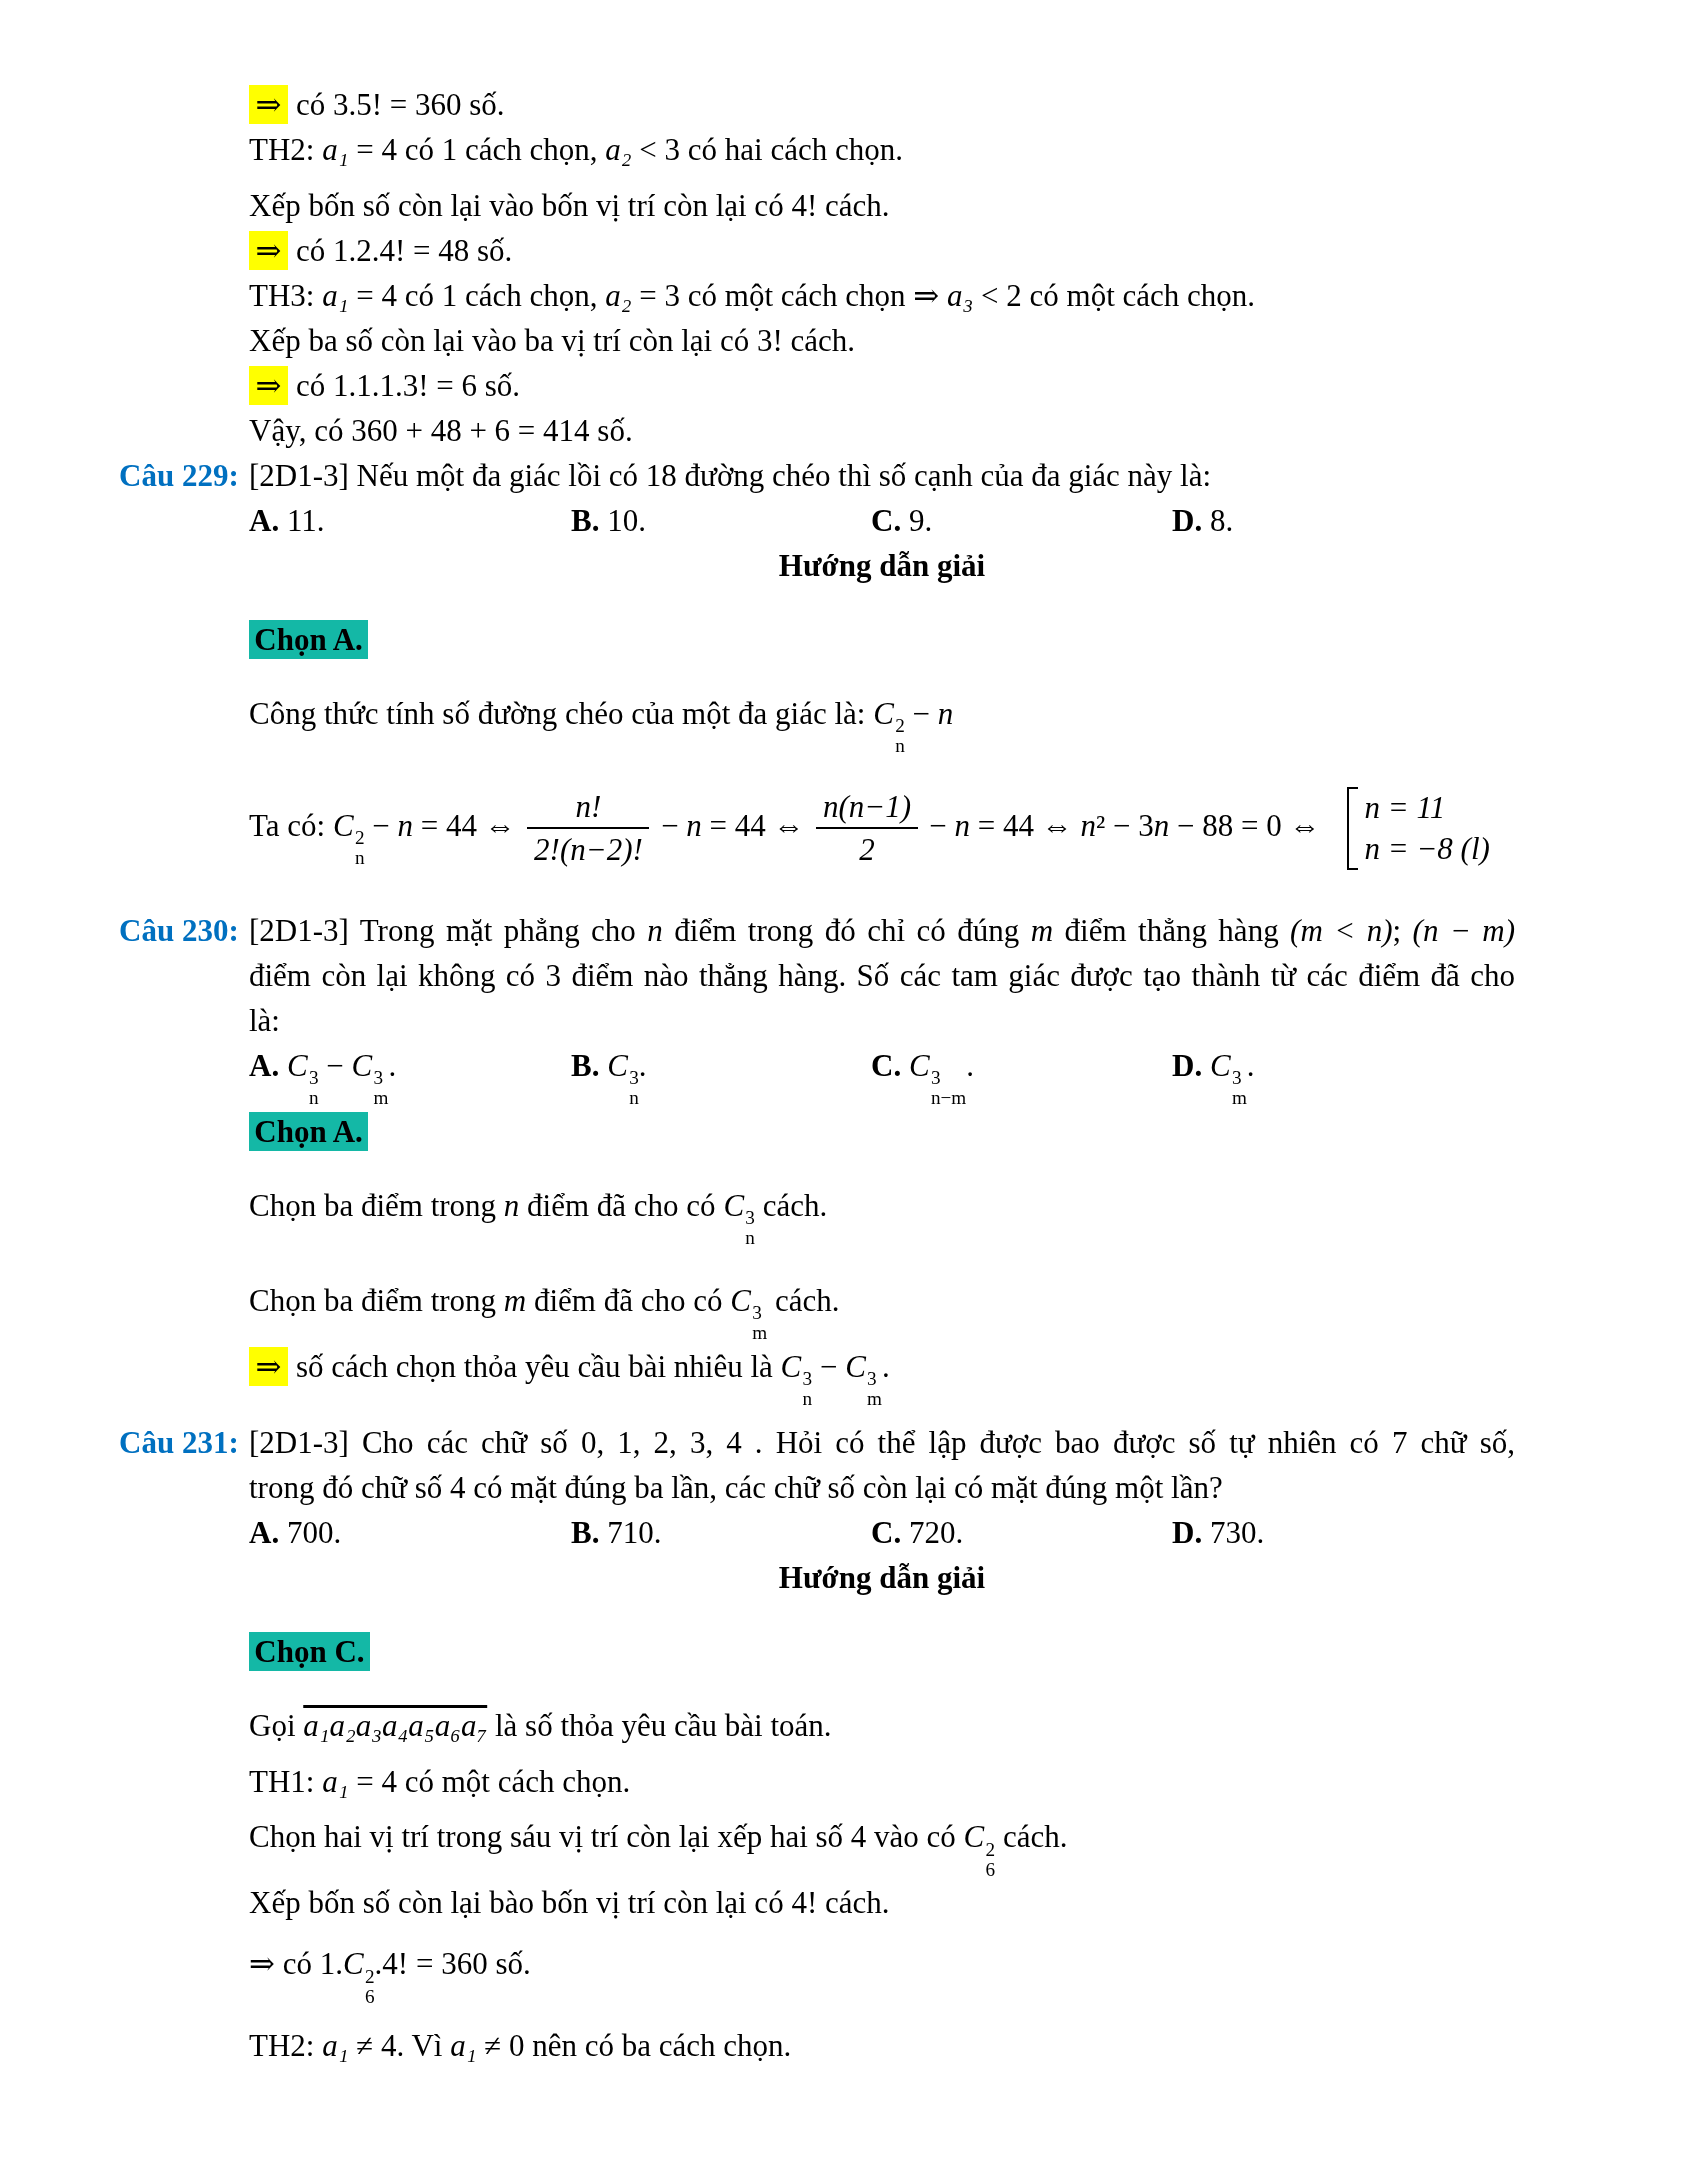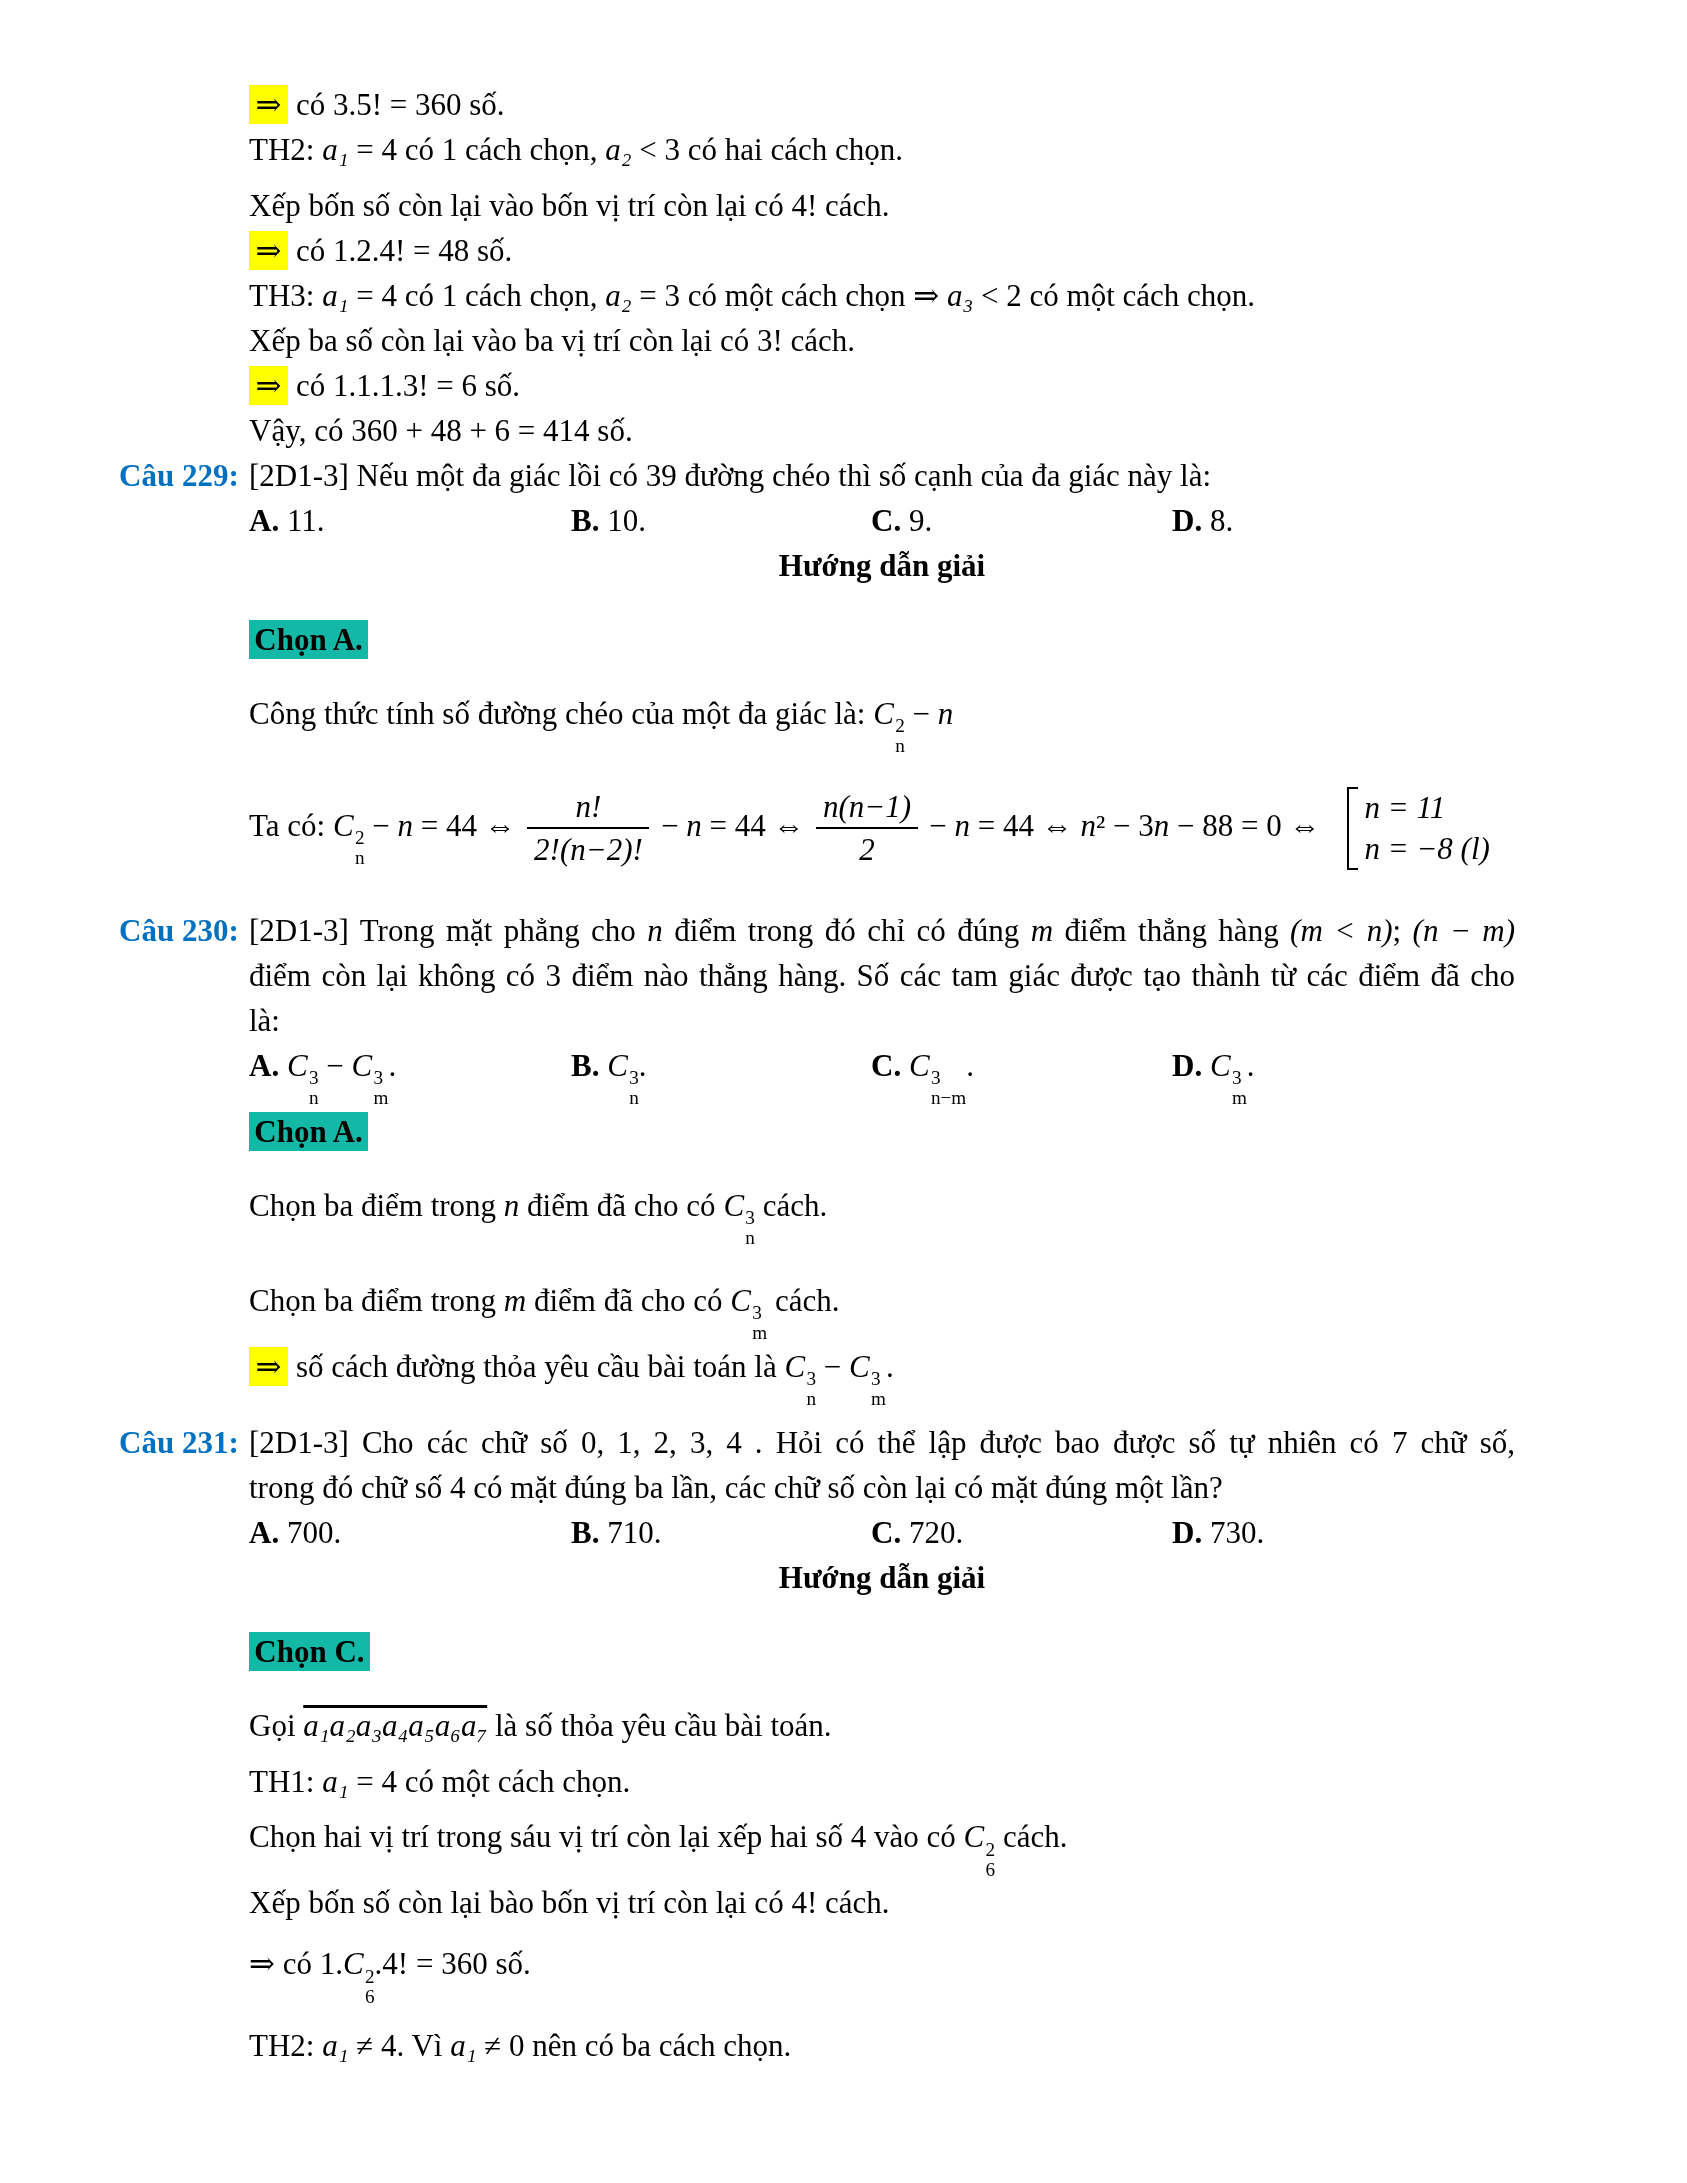"39" span.math { text: 39 -> 18 }
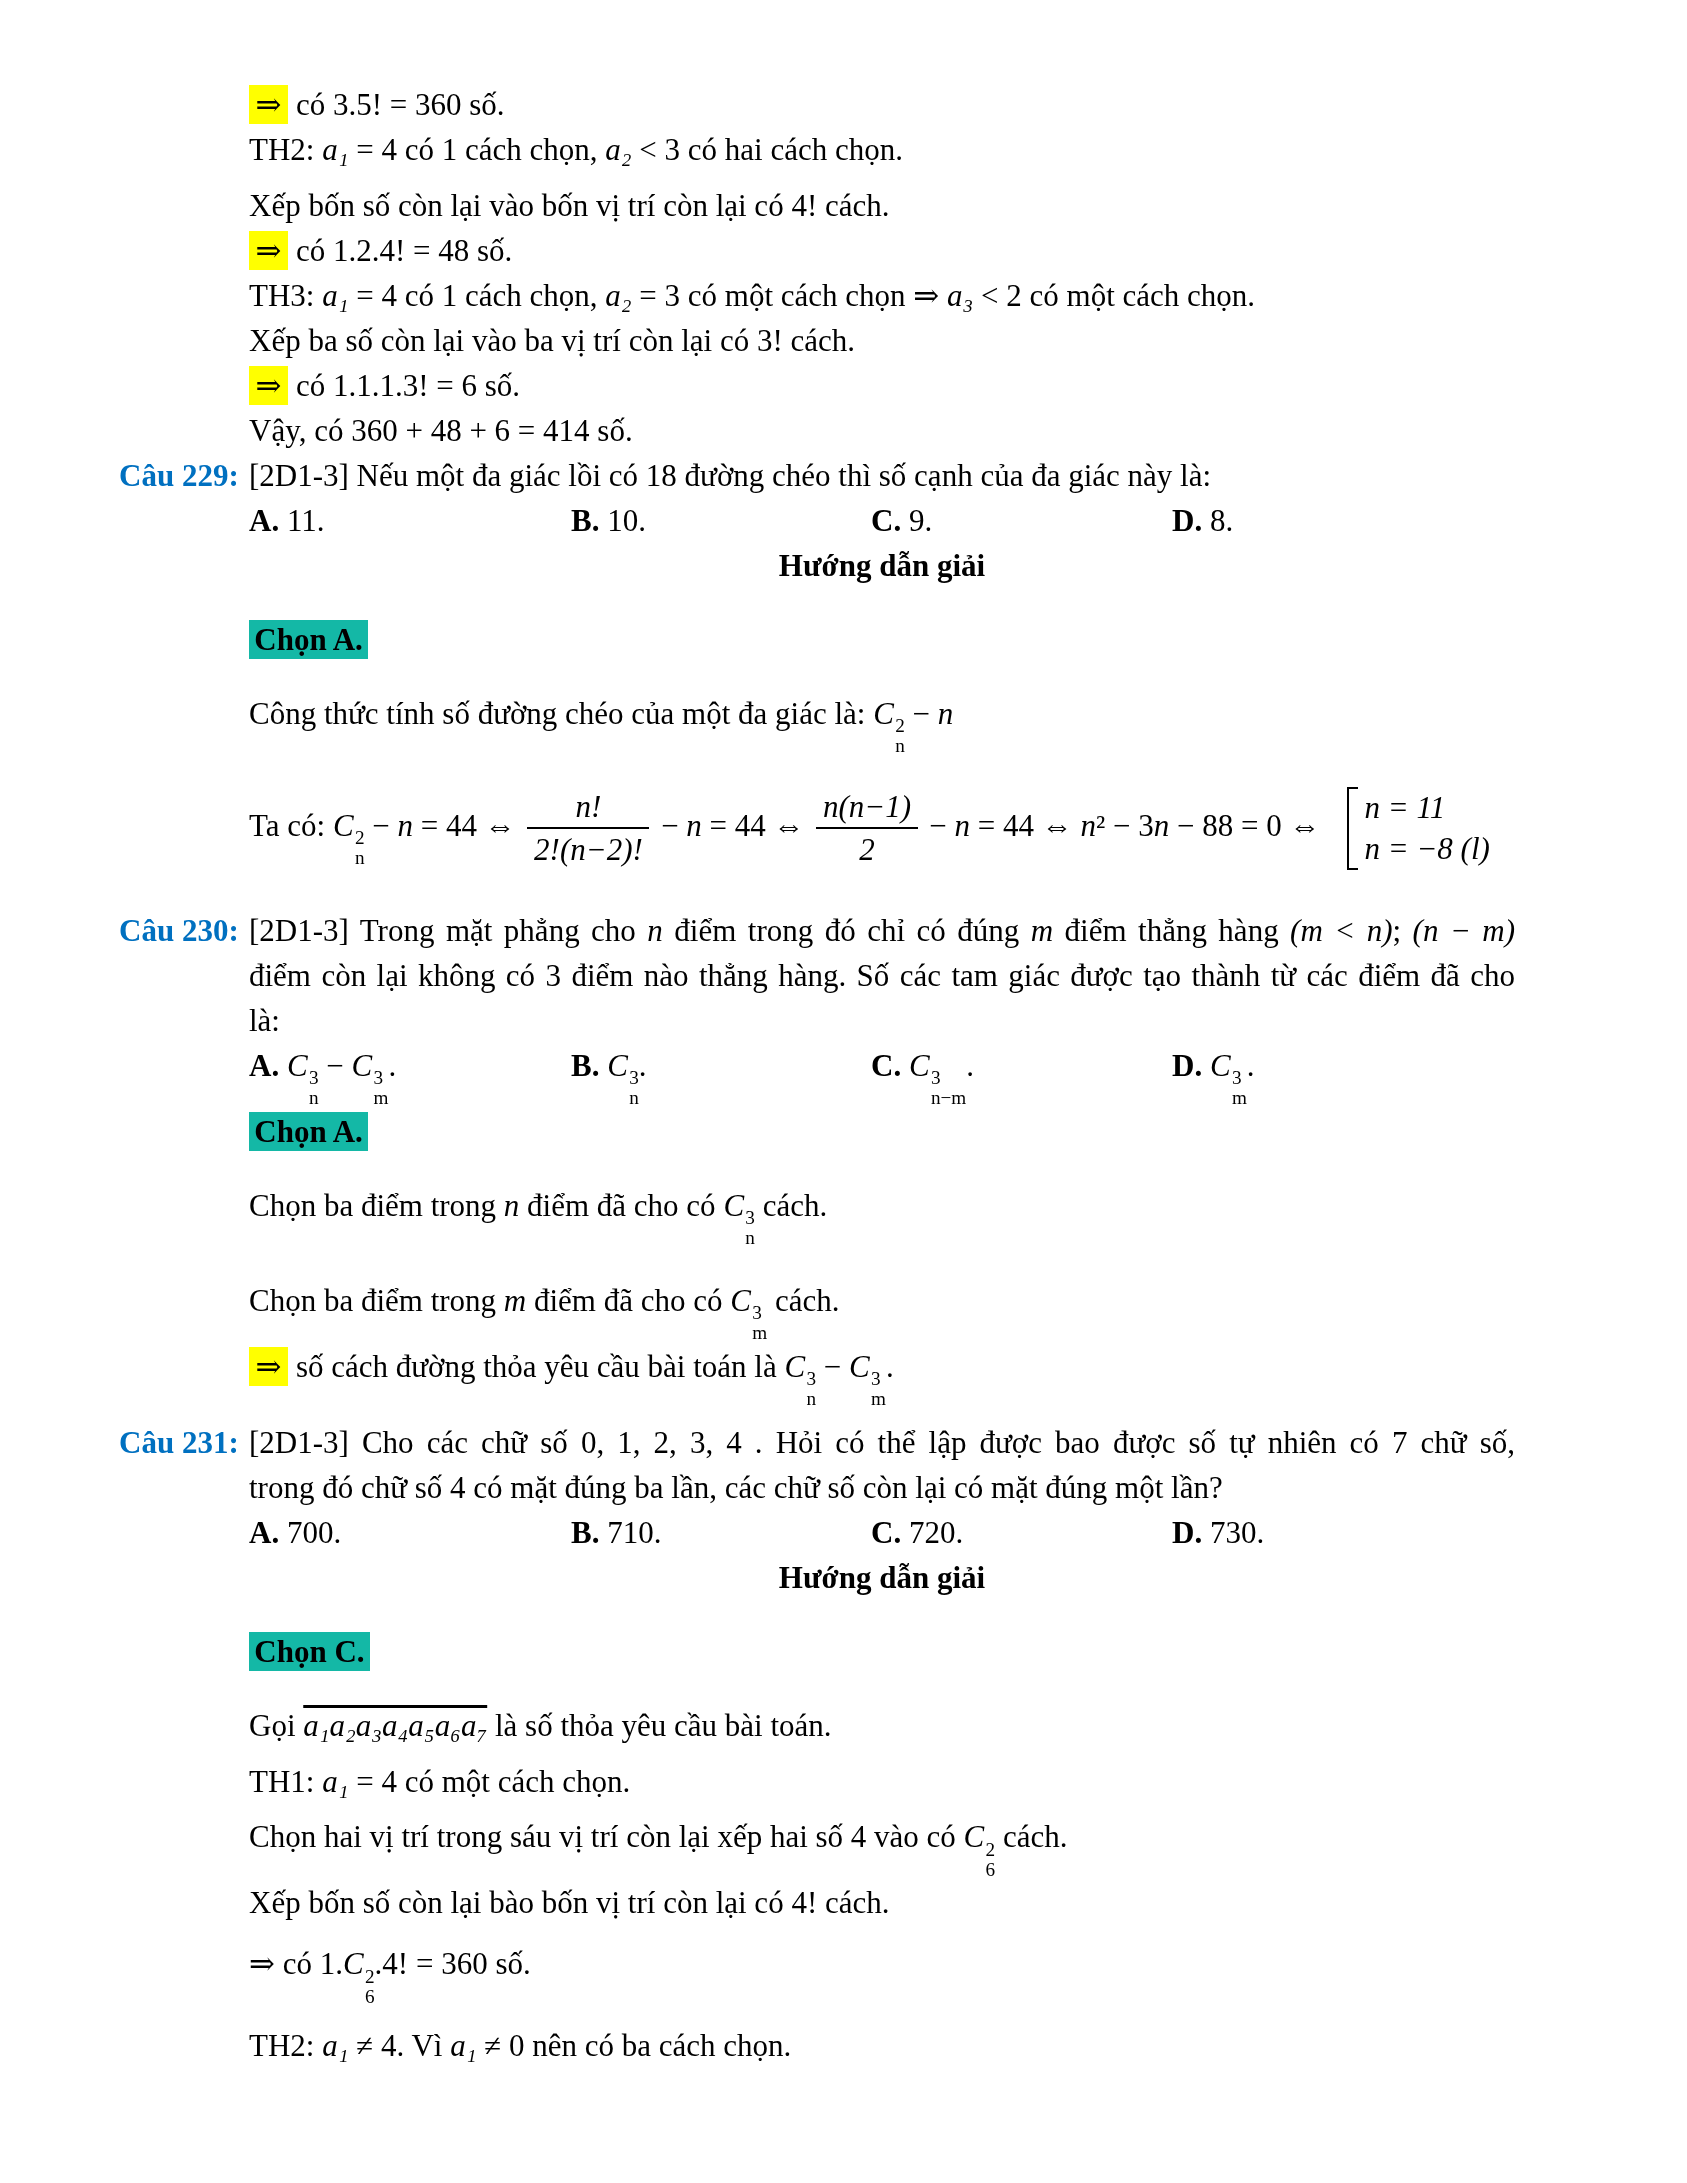"số cách đường thỏa yêu" span.txt { text: đường thỏa yêu cầu bài toán -> chọn thỏa yêu cầu bài nhiêu }
